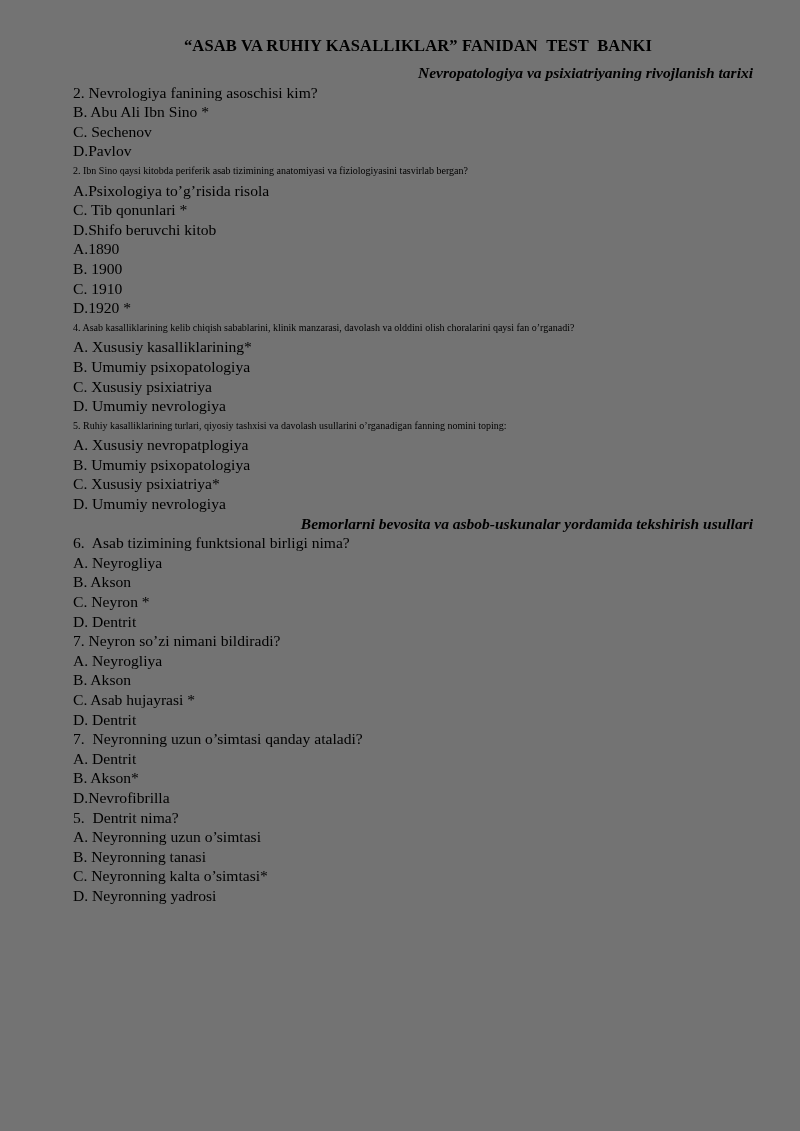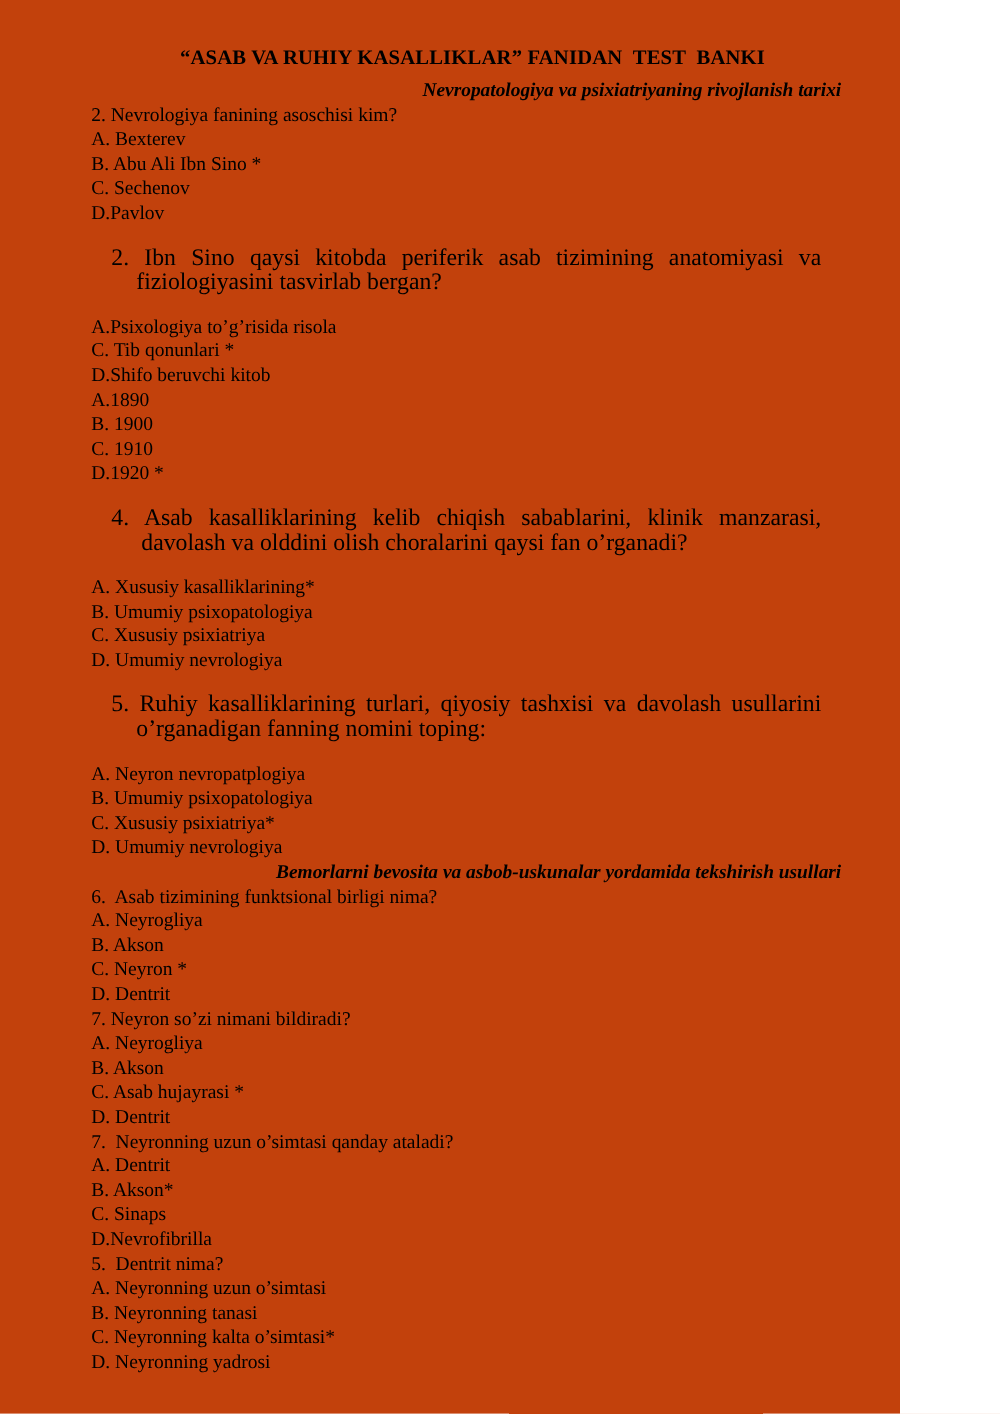"“ASAB VA RUHIY KASALLIKLAR” FANIDAN" #page { background: #c2410c -> #737373; width: 720px -> 800px }
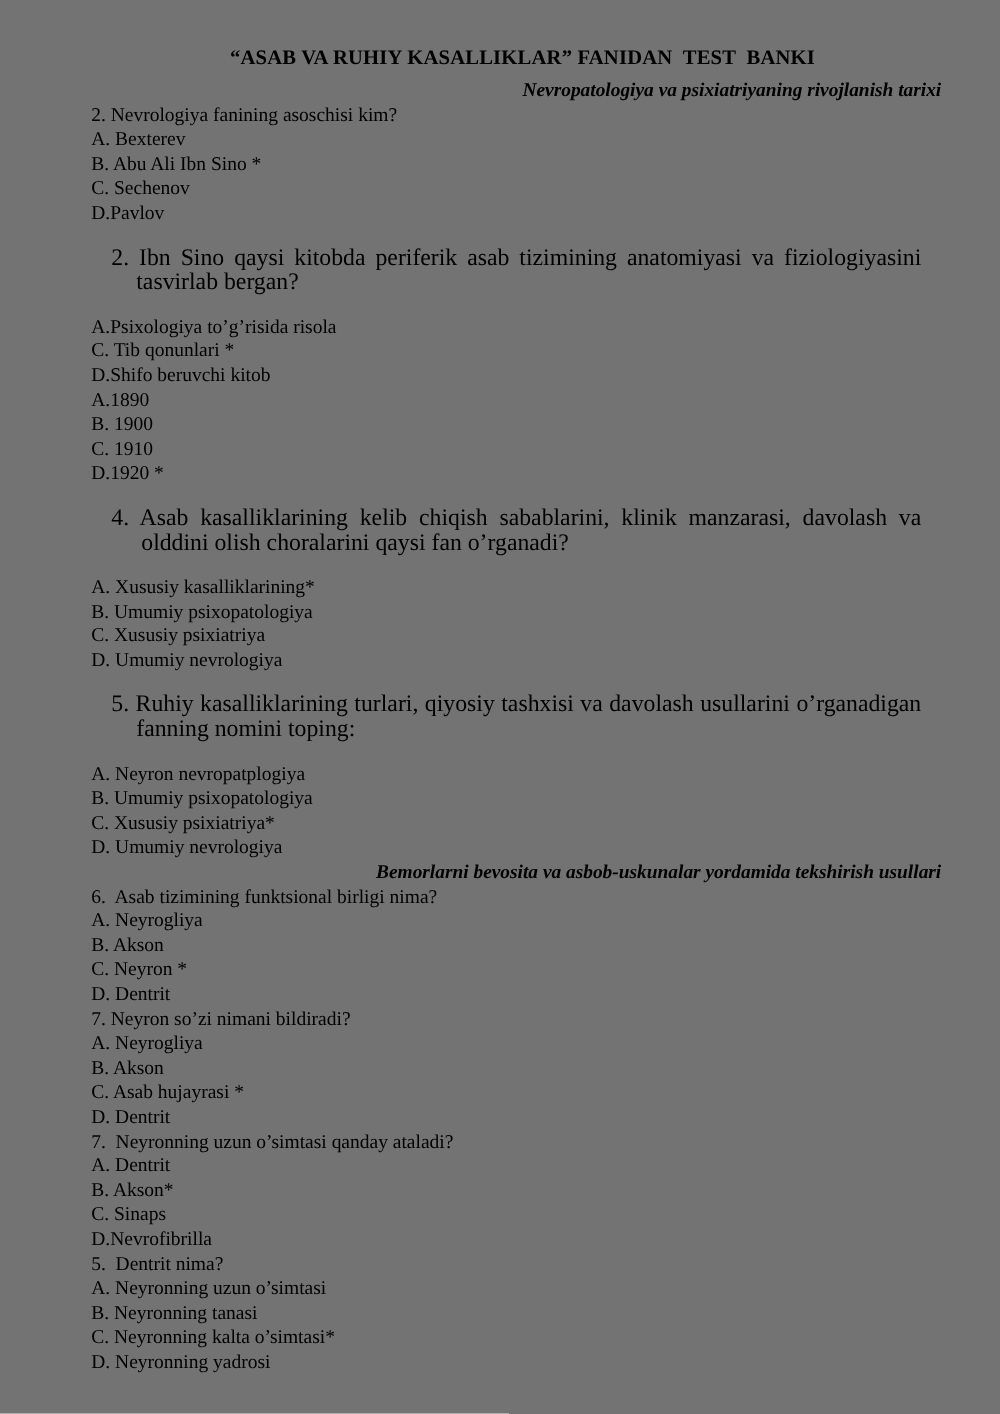"A. Bexterev" div.line { html: <div>A. Bexterev</div> -> none }
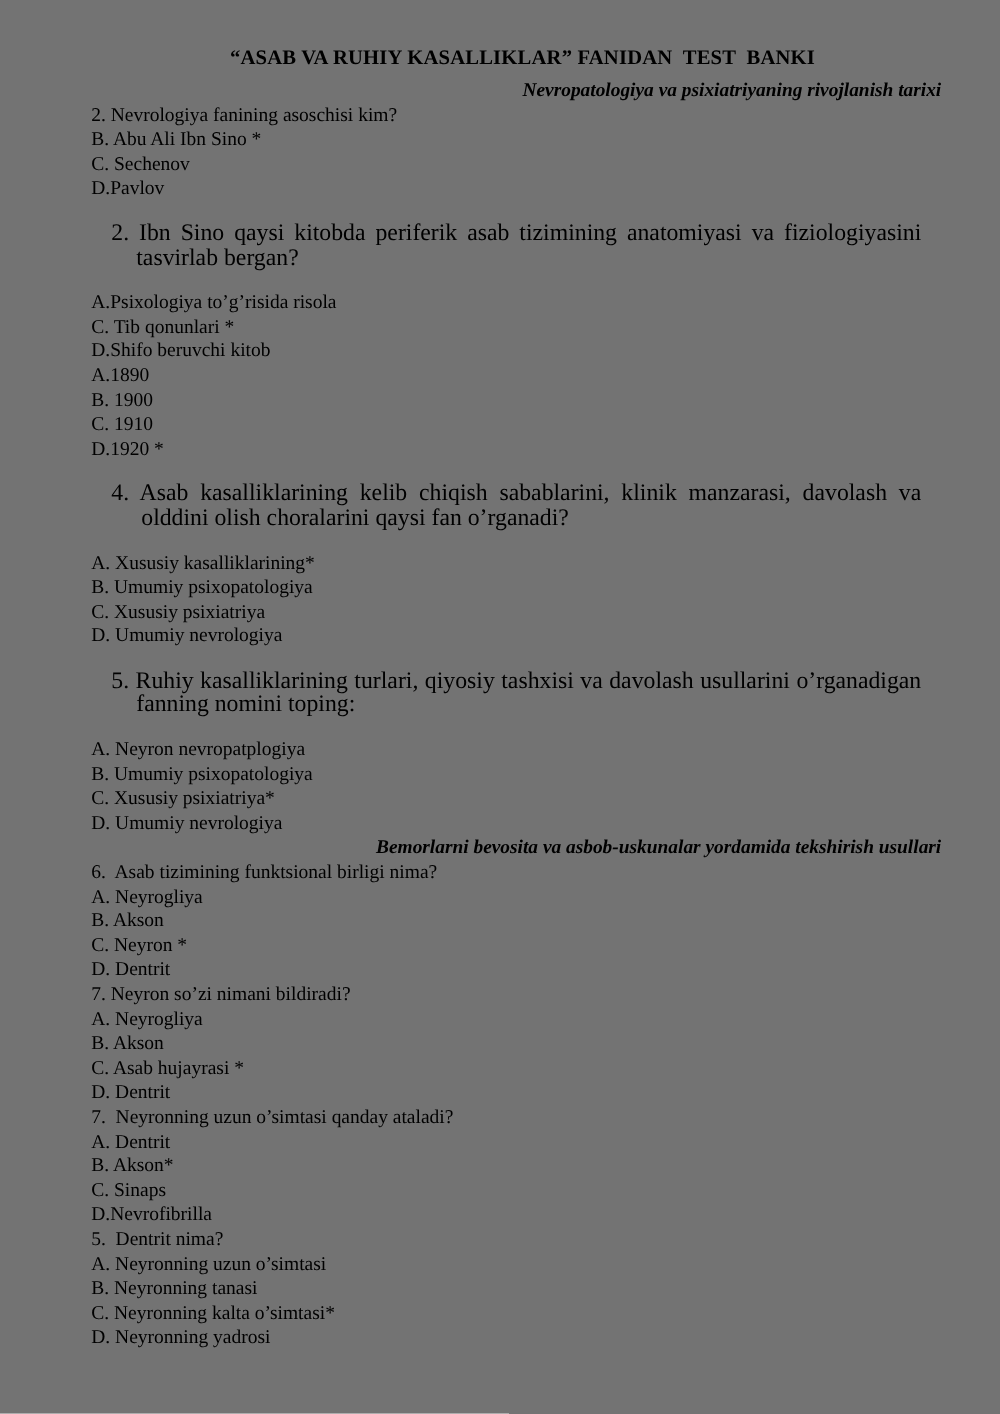"2. Ibn Sino qaysi kitobda" .qwrap { font-size: 19px -> 10px; margin: 16px -> 0 }
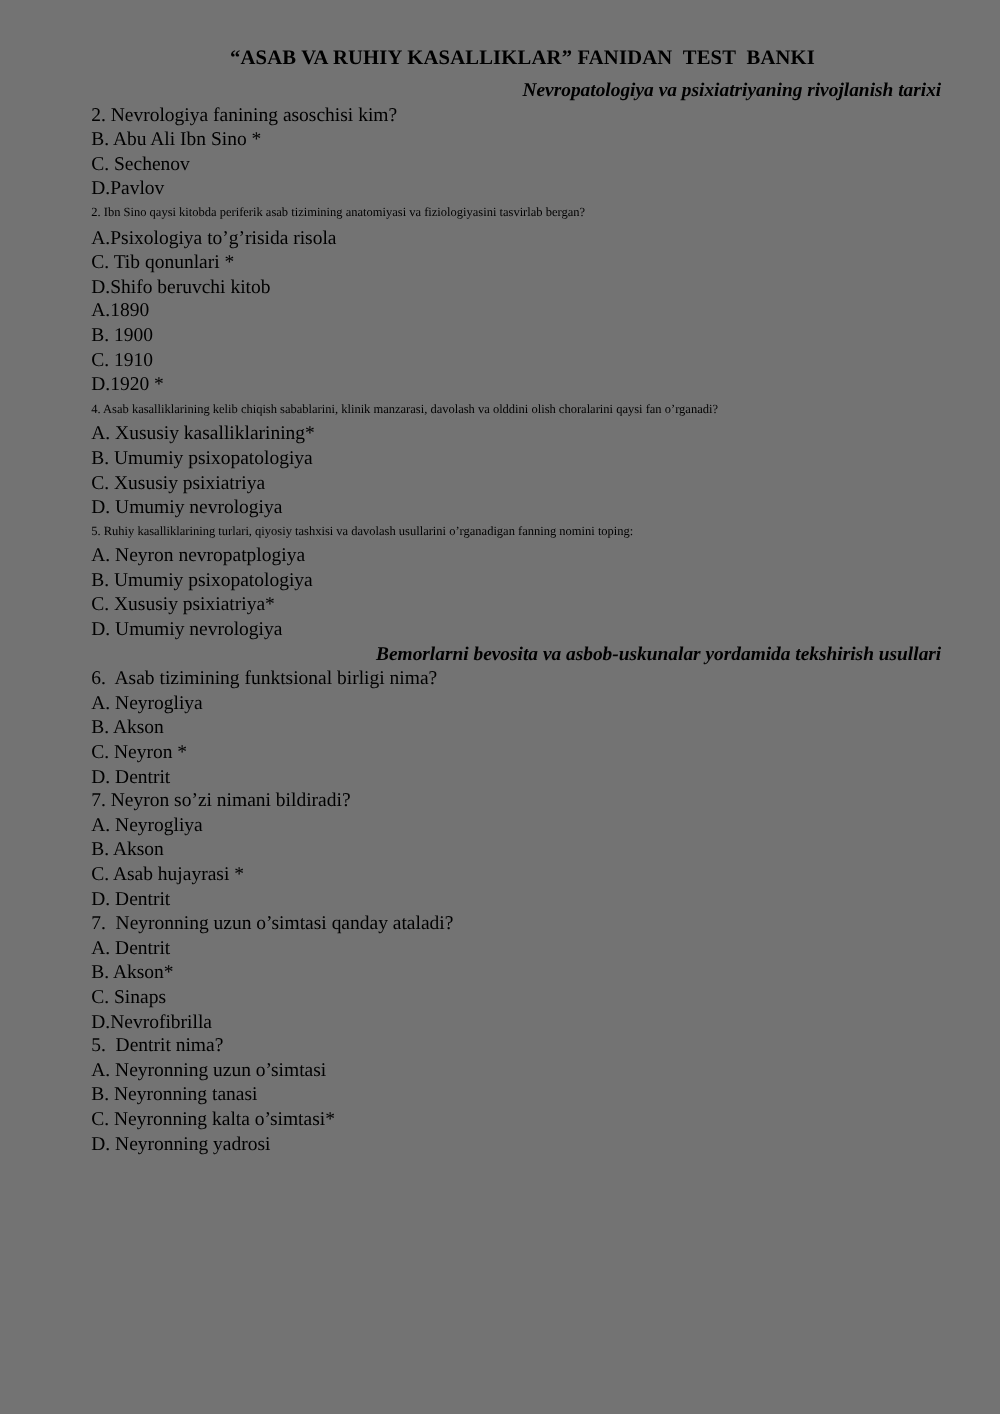"A. Neyron nevropatplogiya" div.line { text: Neyron -> Xususiy }
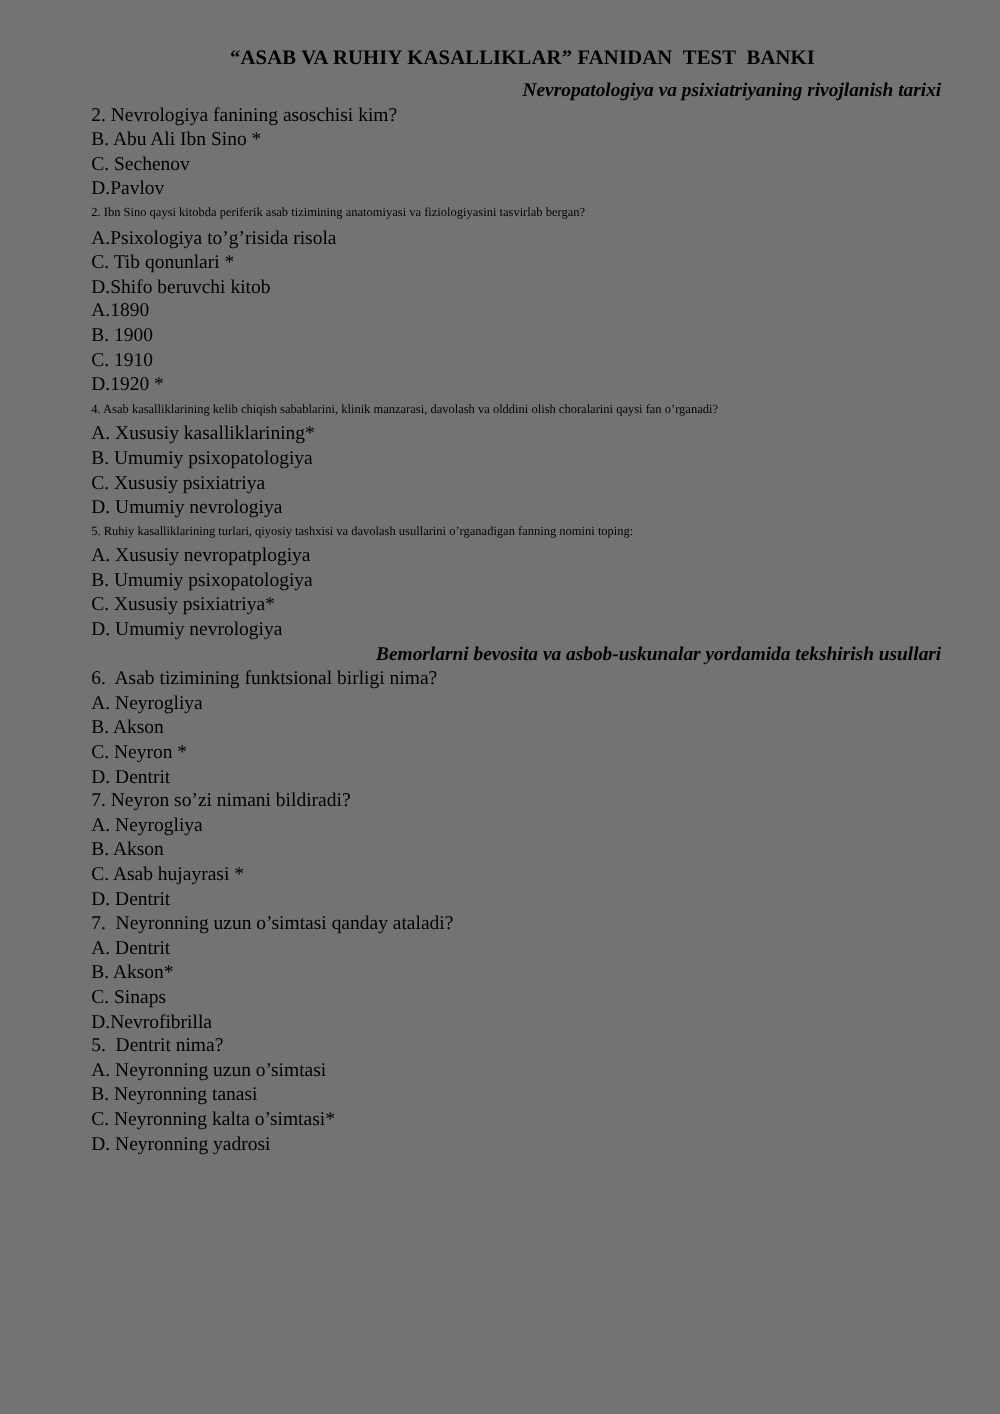"C. Sinaps" div.line { html: <div>C. Sinaps</div> -> none }
